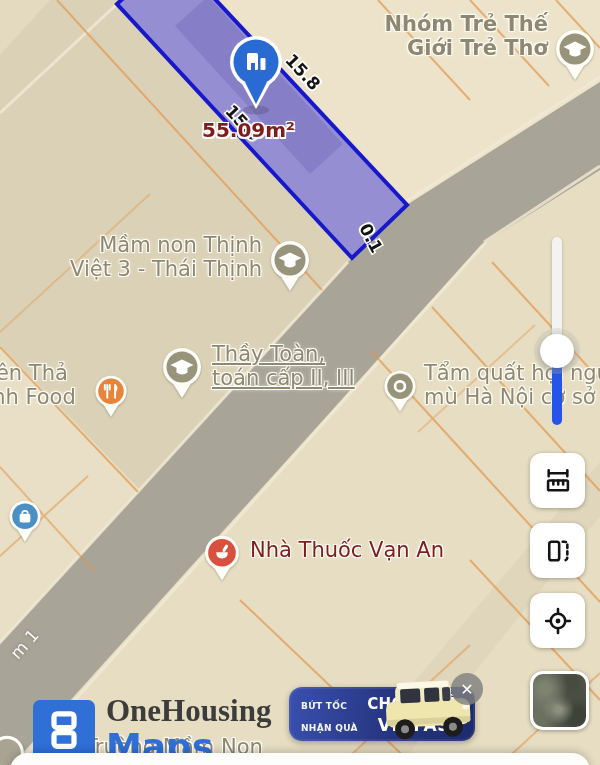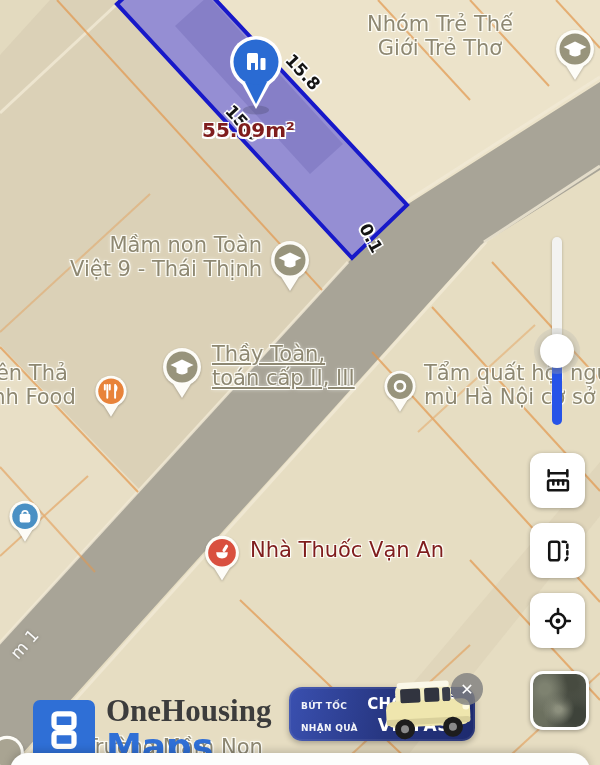"Nhóm Trẻ Thế" div.poi-label { font-weight: none -> bold; left: 356px -> 380px; text-align: center -> right }
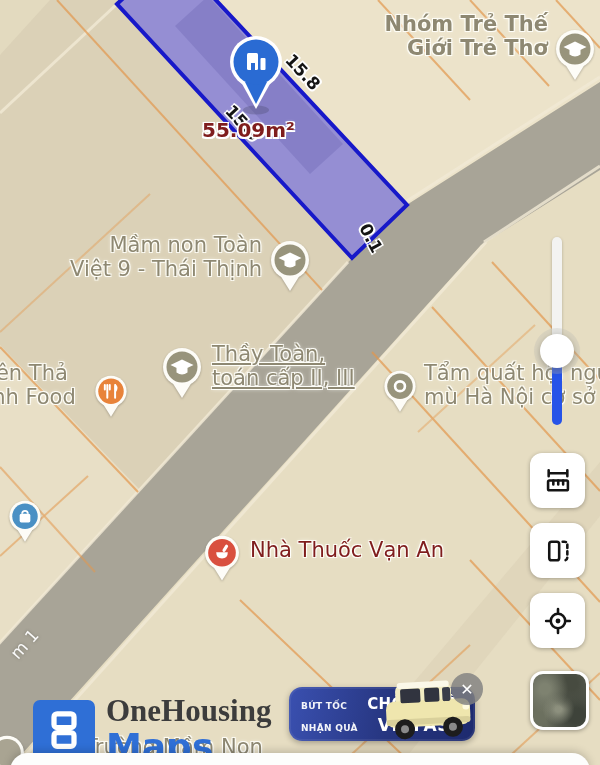"Mầm non Toàn" div { text: Toàn -> Thịnh }
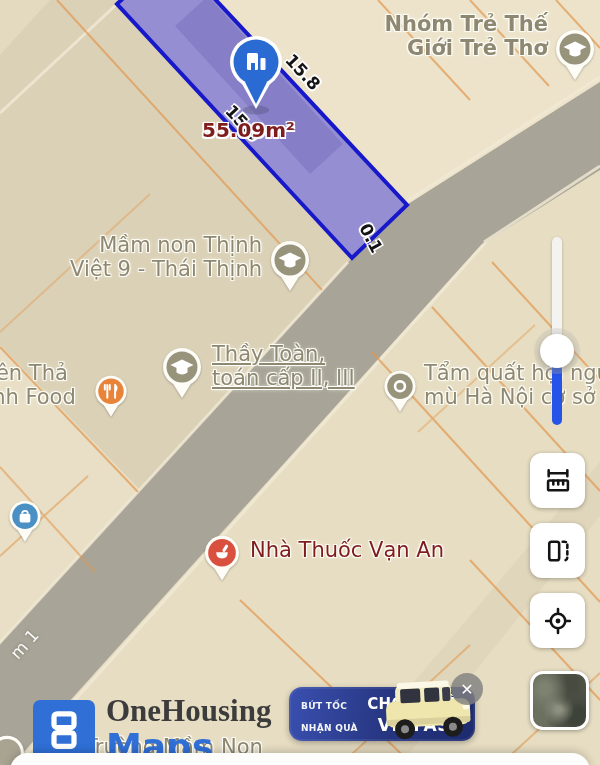"Việt 9 - Thái Thịnh" div { text: 9 -> 3 }
